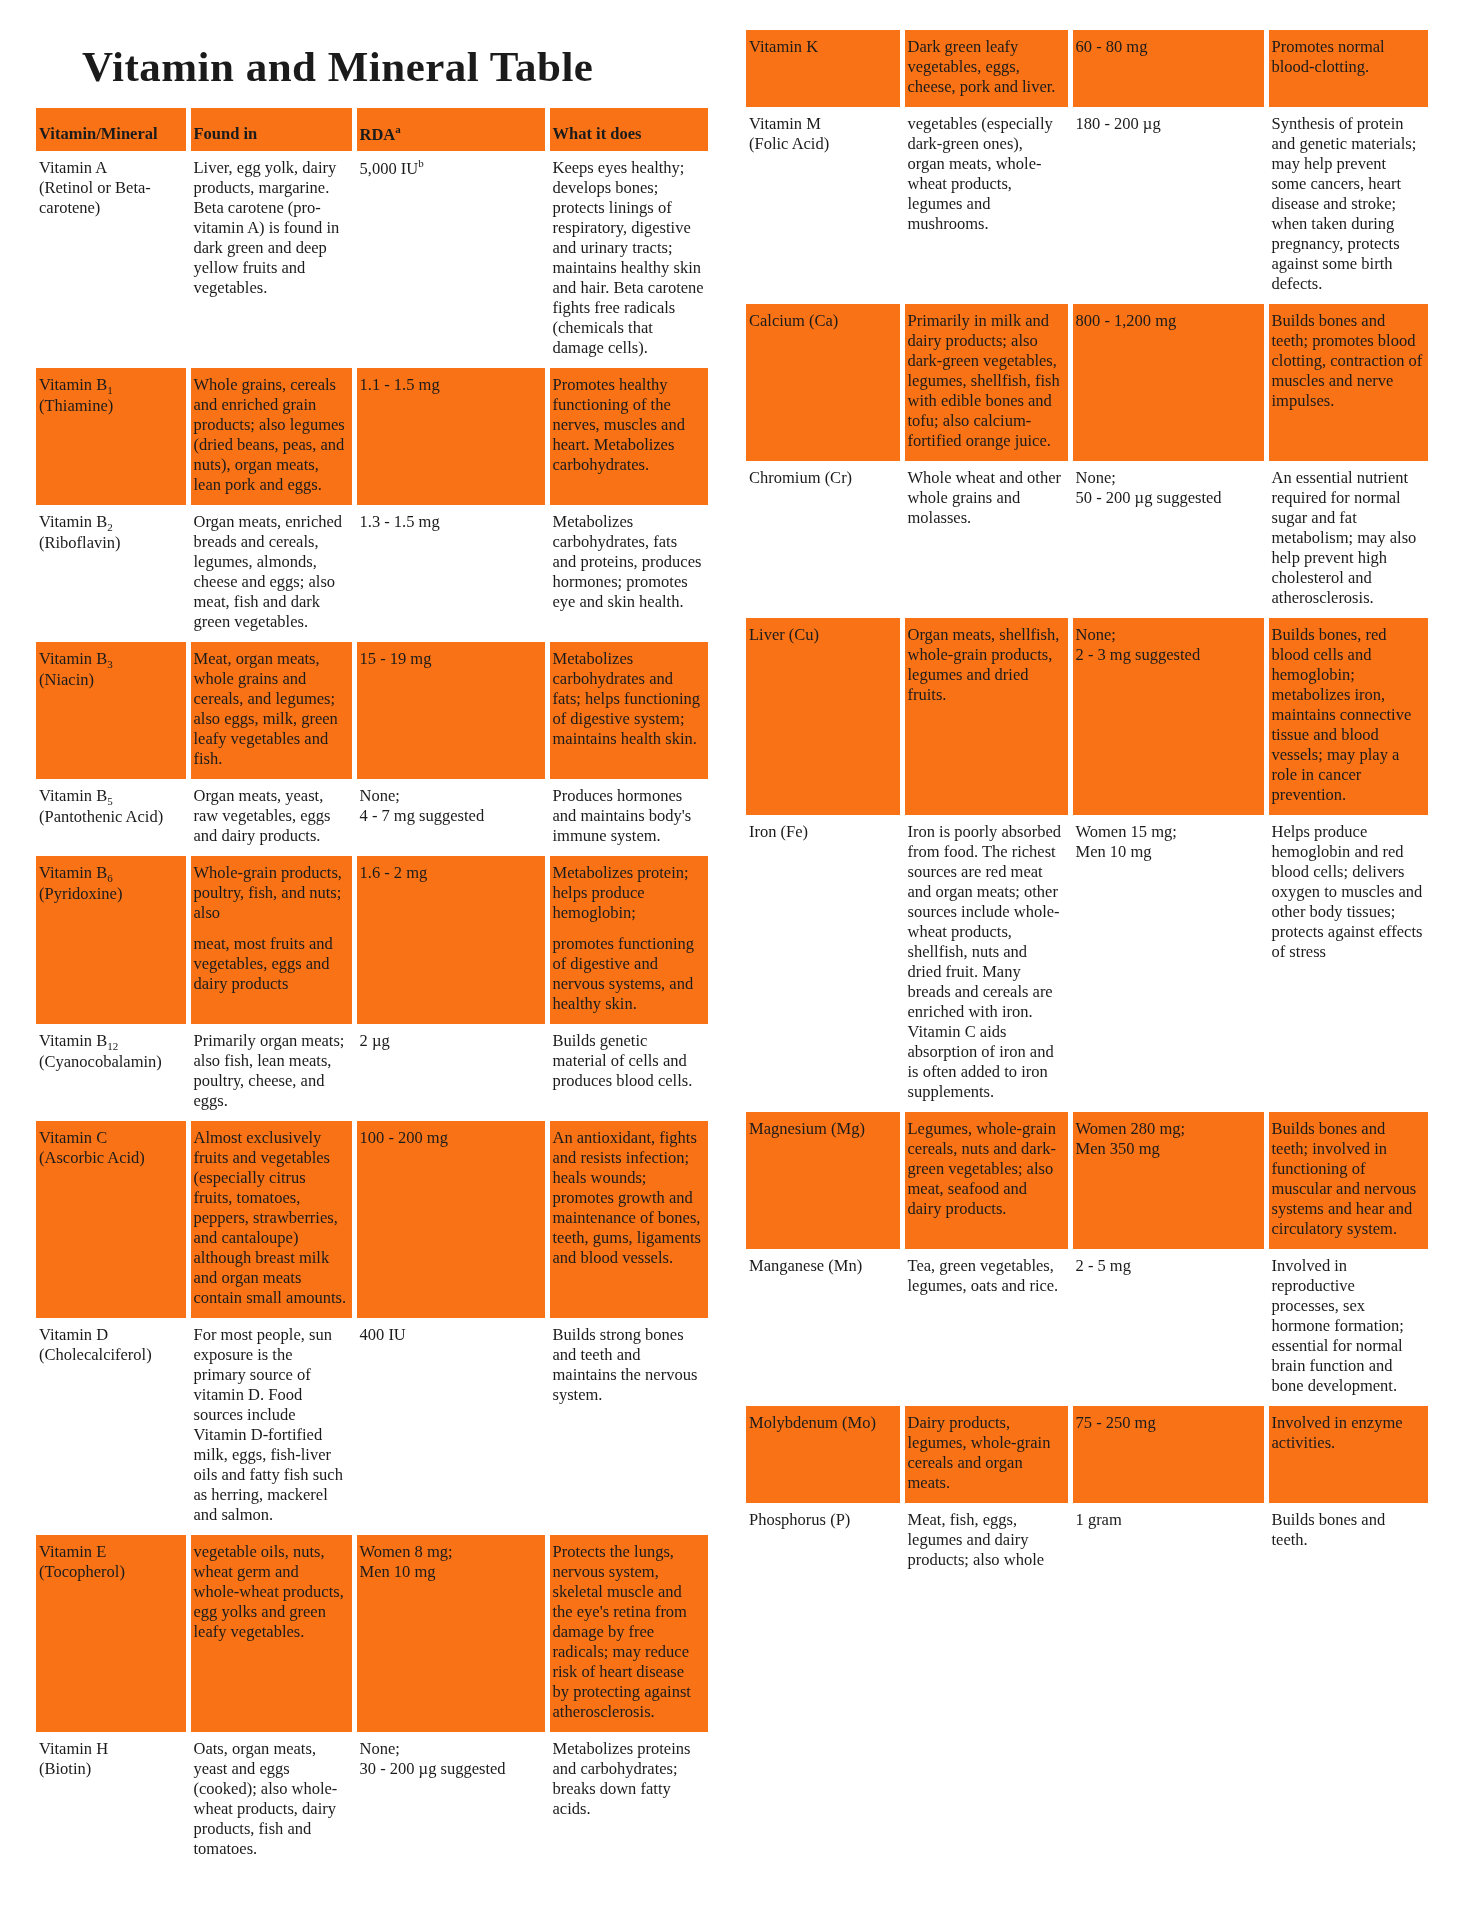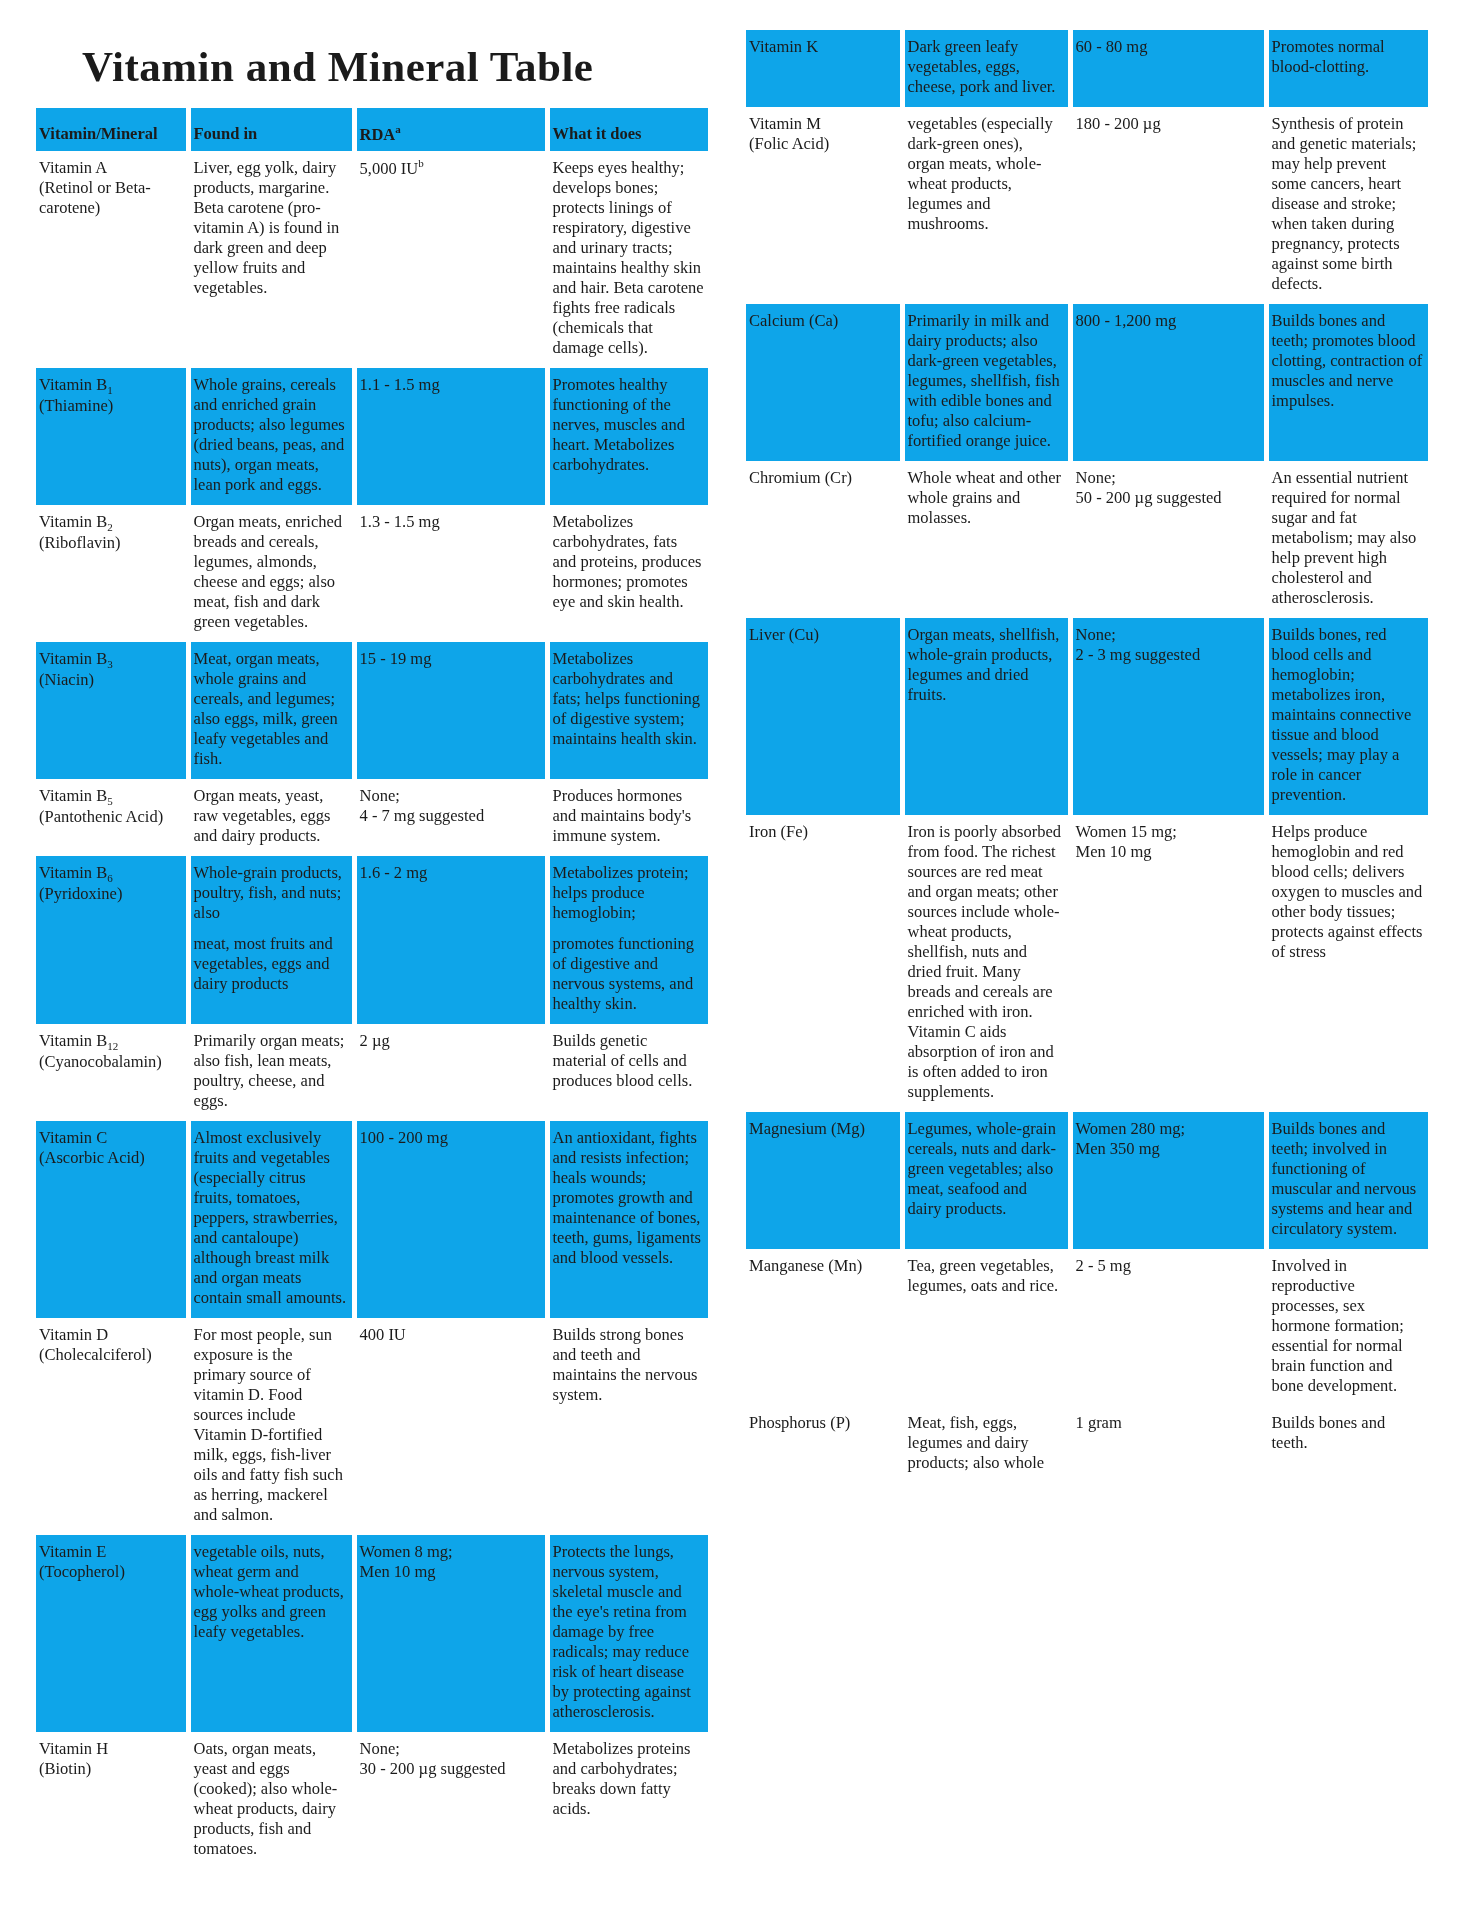"Vitamin K" tr.shaded td, tr.shaded th { background: #0ea5e9 -> #f97316 }
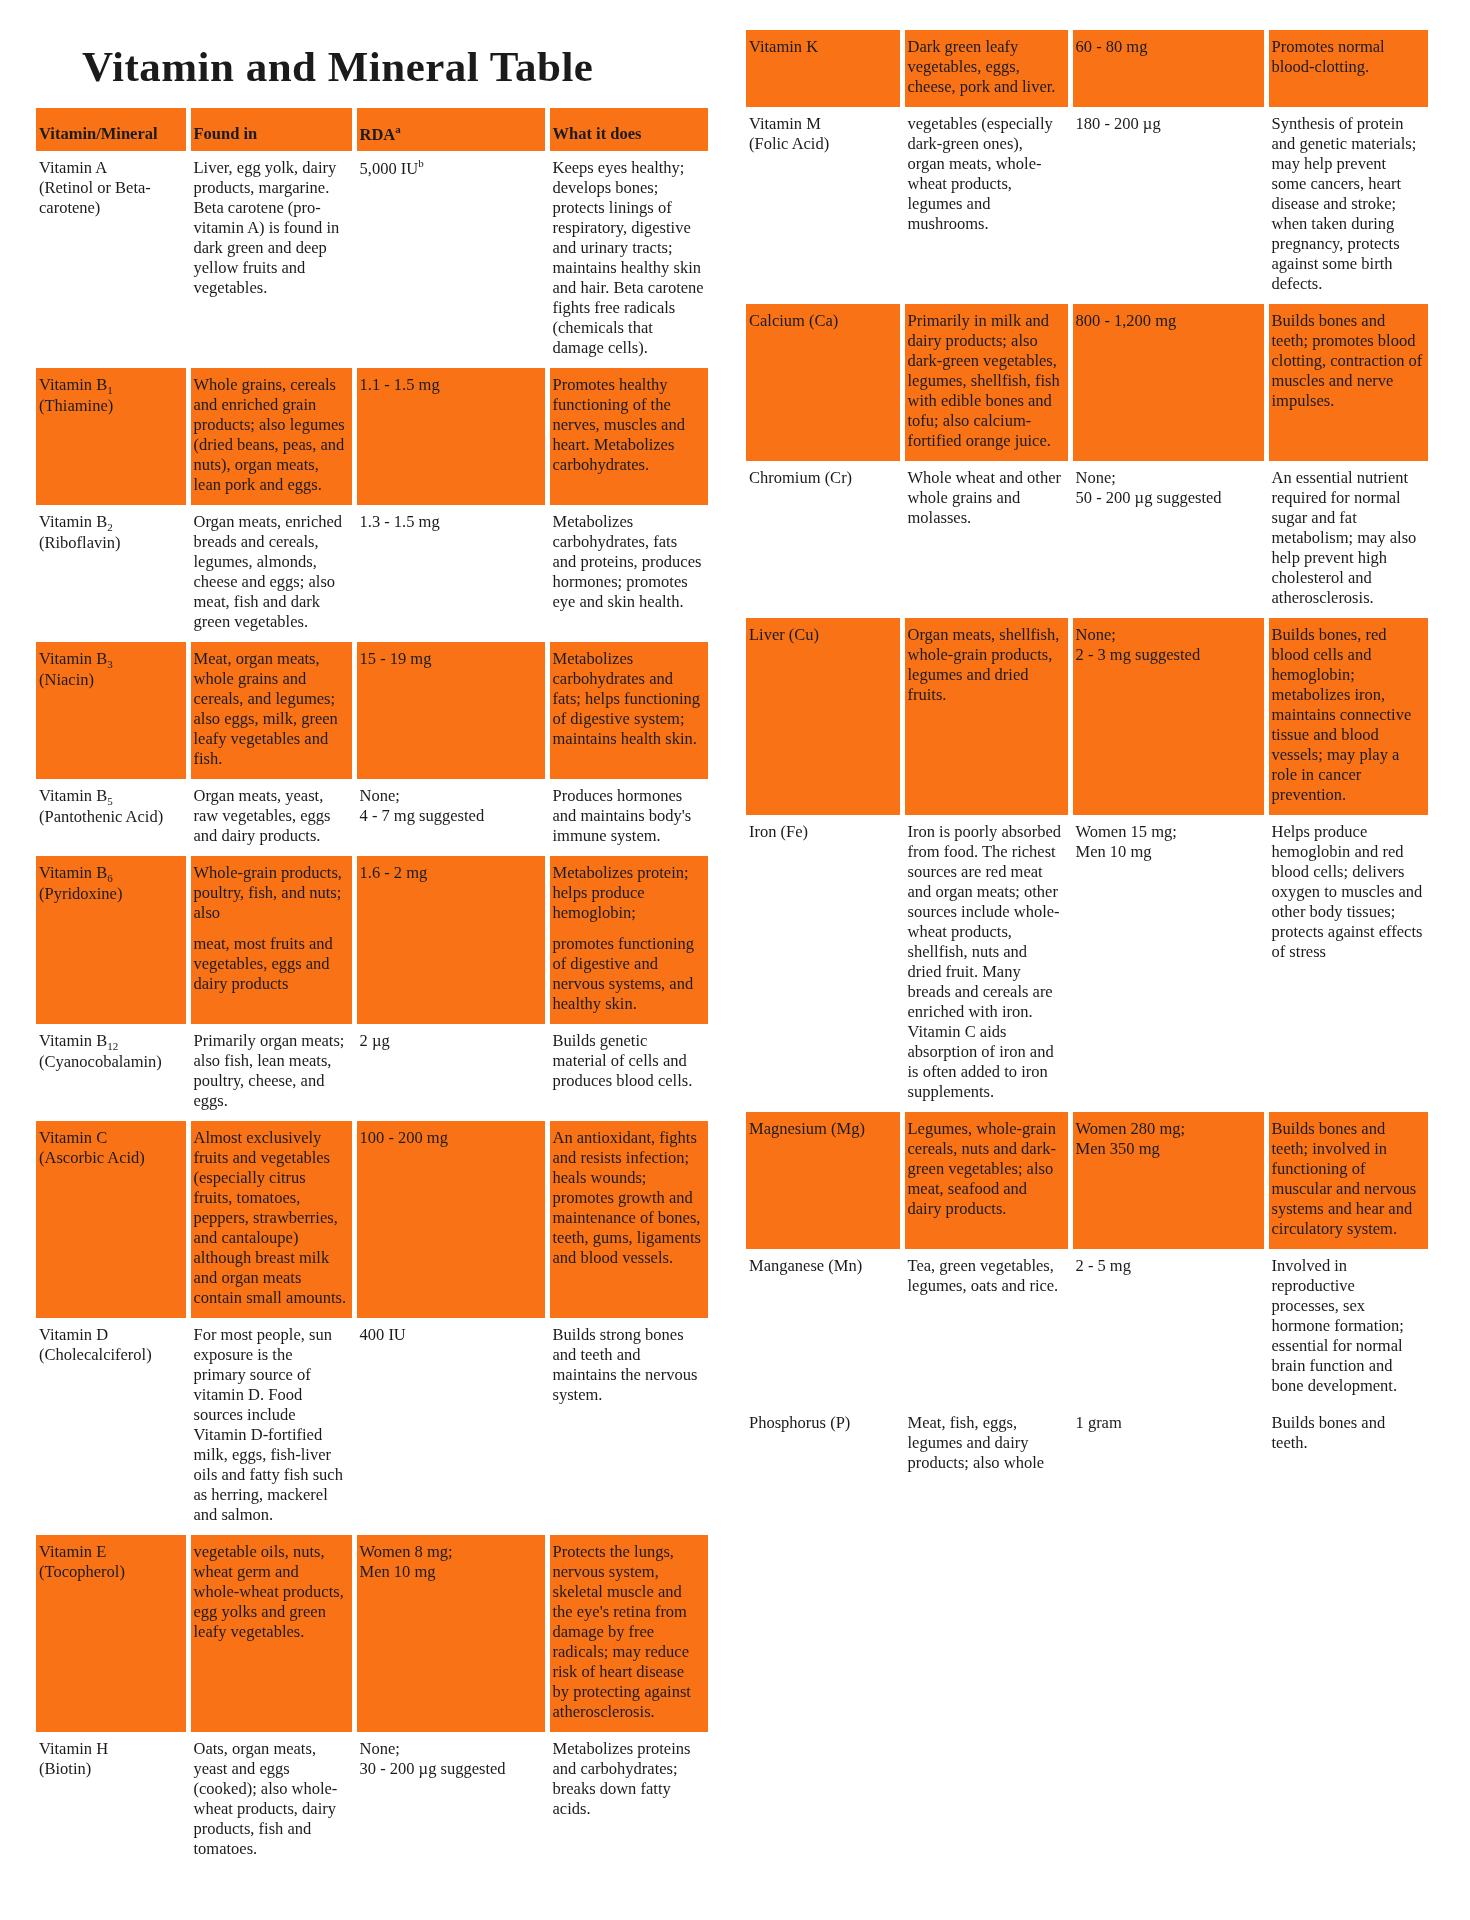"Molybdenum (Mo)" tr.shaded { html: none -> <tr> <td>Molybdenum (Mo)</td> <td>Dairy products, legumes, whole-grain cereals and organ meats.</td> <td>75 - 250 mg</td> <td>Involved in enzyme activities.</td> </tr> }
